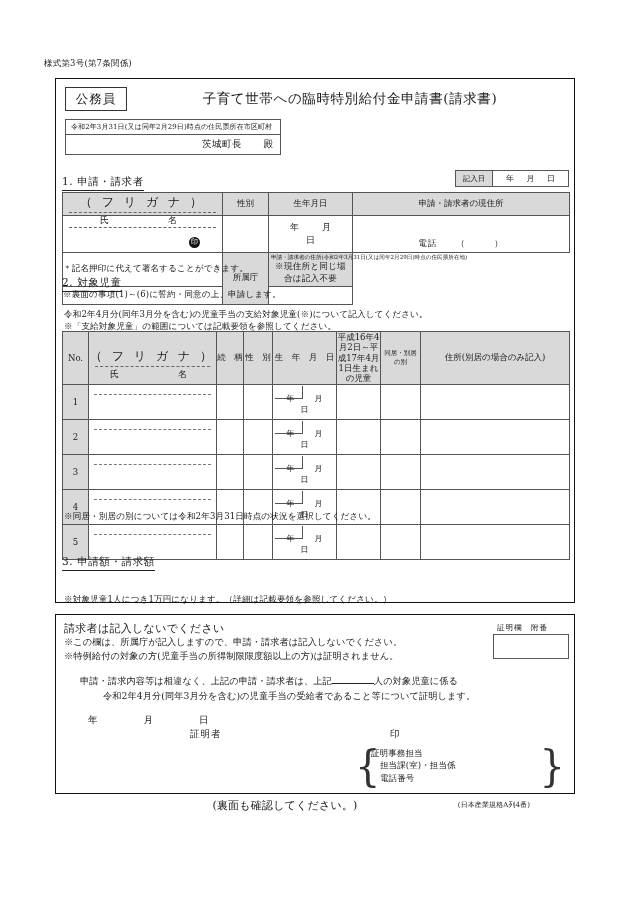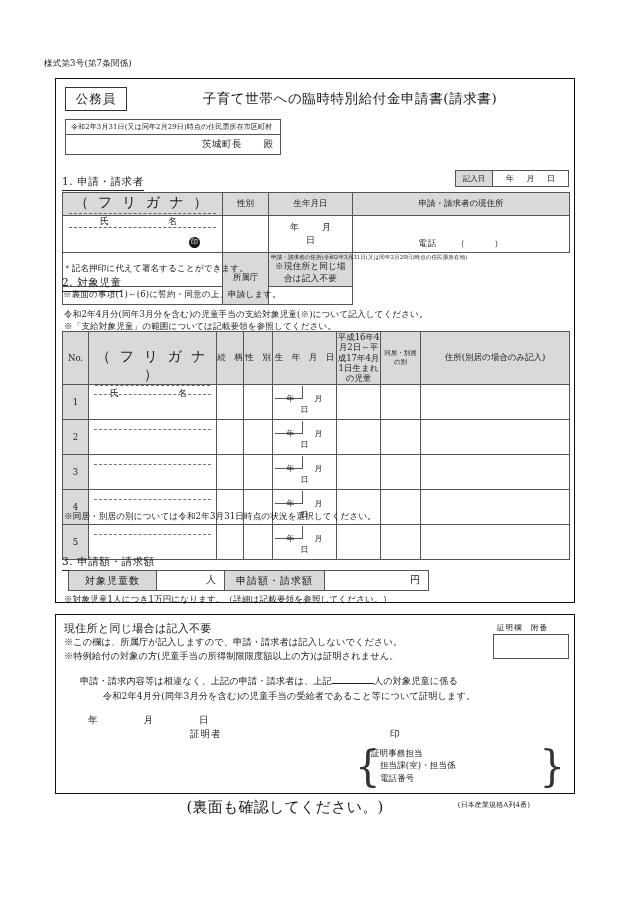"（ フ リ ガ ナ" .furi-line1 { font-family: Liberation Serif, serif -> none; font-size: 14px -> 12px }
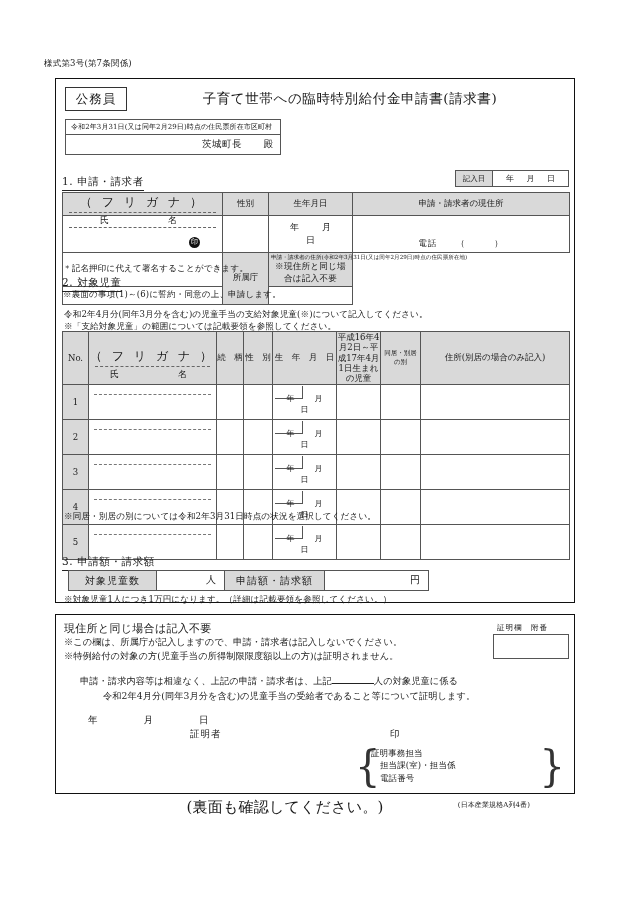"対象児童数" table.grid { html: <table> <colgroup> <col> <col> <col> <col> </colgroup> <tbody> <tr> <td>対象児童数</td> <td> <span>人</span> </td> <td>申請額・請求額</td> <td> <span>円</span> </td> </tr> </tbody> </table> -> none }
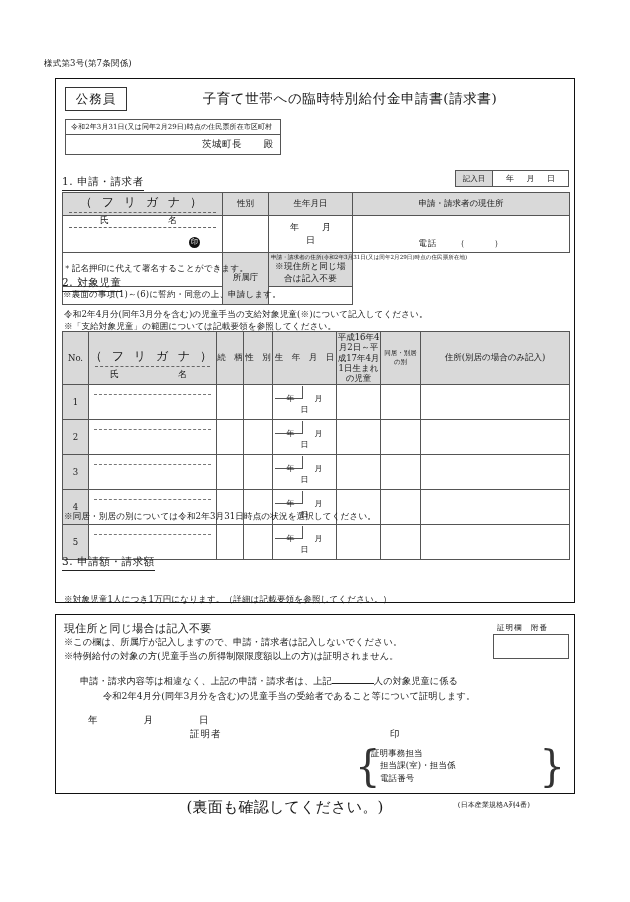"現住所と同じ場合は記入不要" div.cert-title { text: 現住所と同じ場合は記入不要 -> 請求者は記入しないでください }
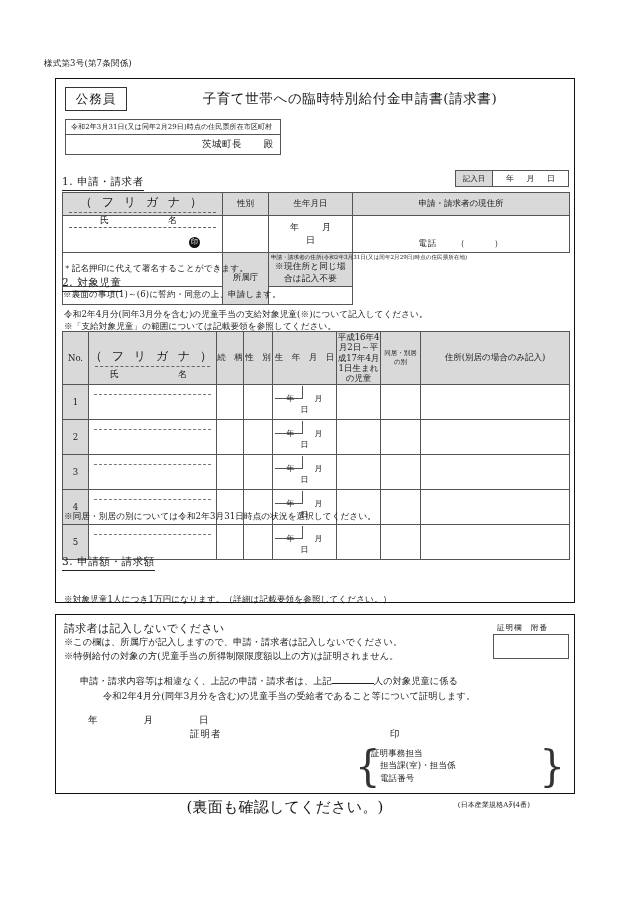"(裏面も確認してください。)" .footer-center { font-size: 15px -> 11px }
